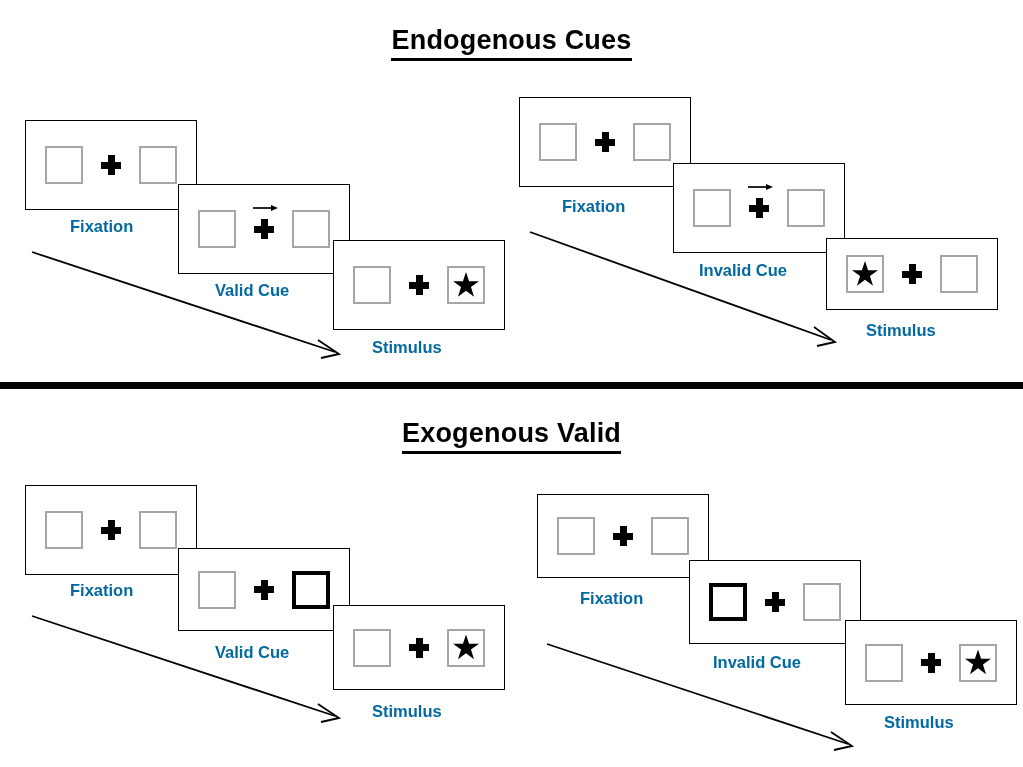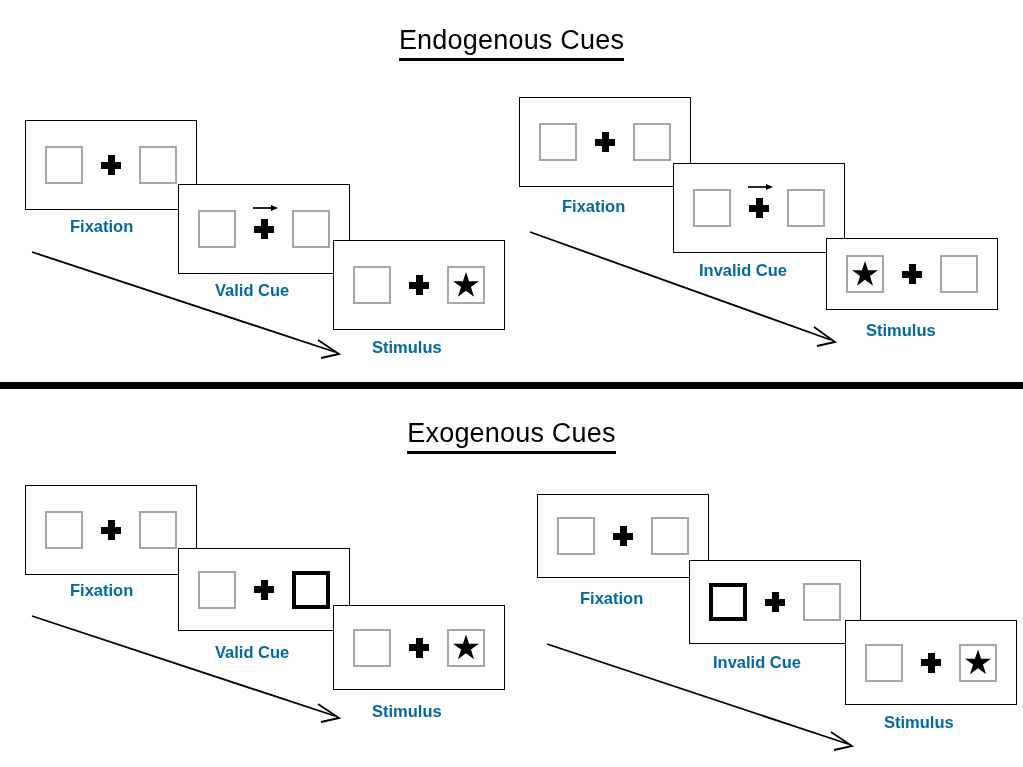"Endogenous Cues" .section-title { font-weight: normal -> bold }
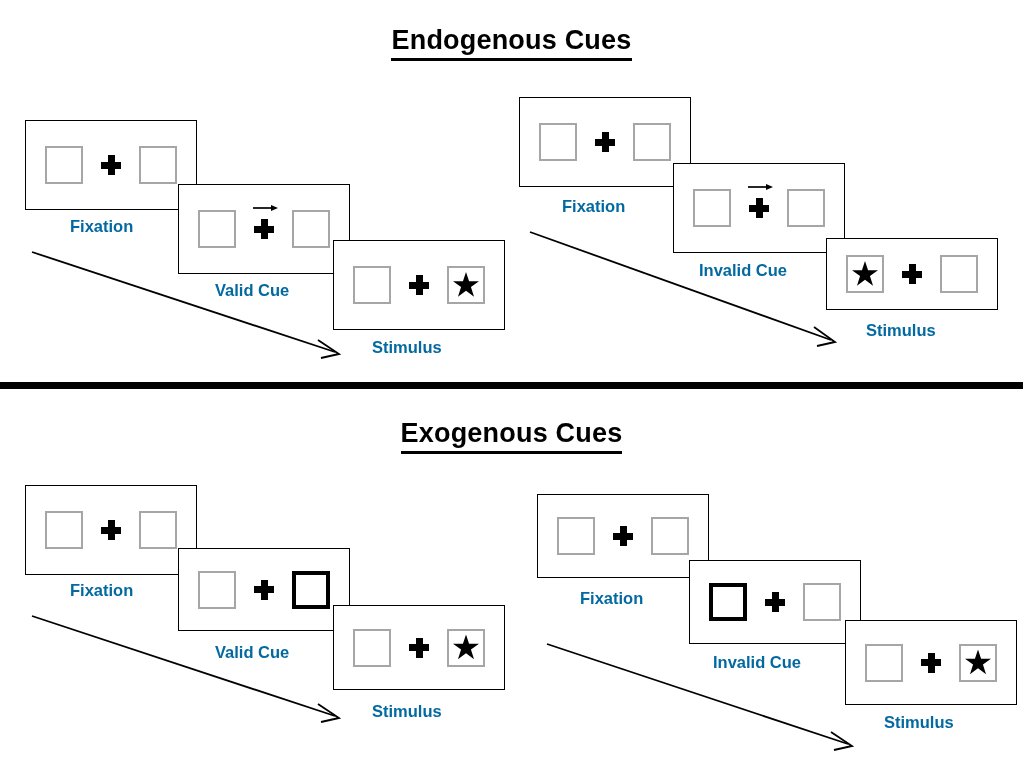"Exogenous Cues" span { text: Cues -> Valid }
